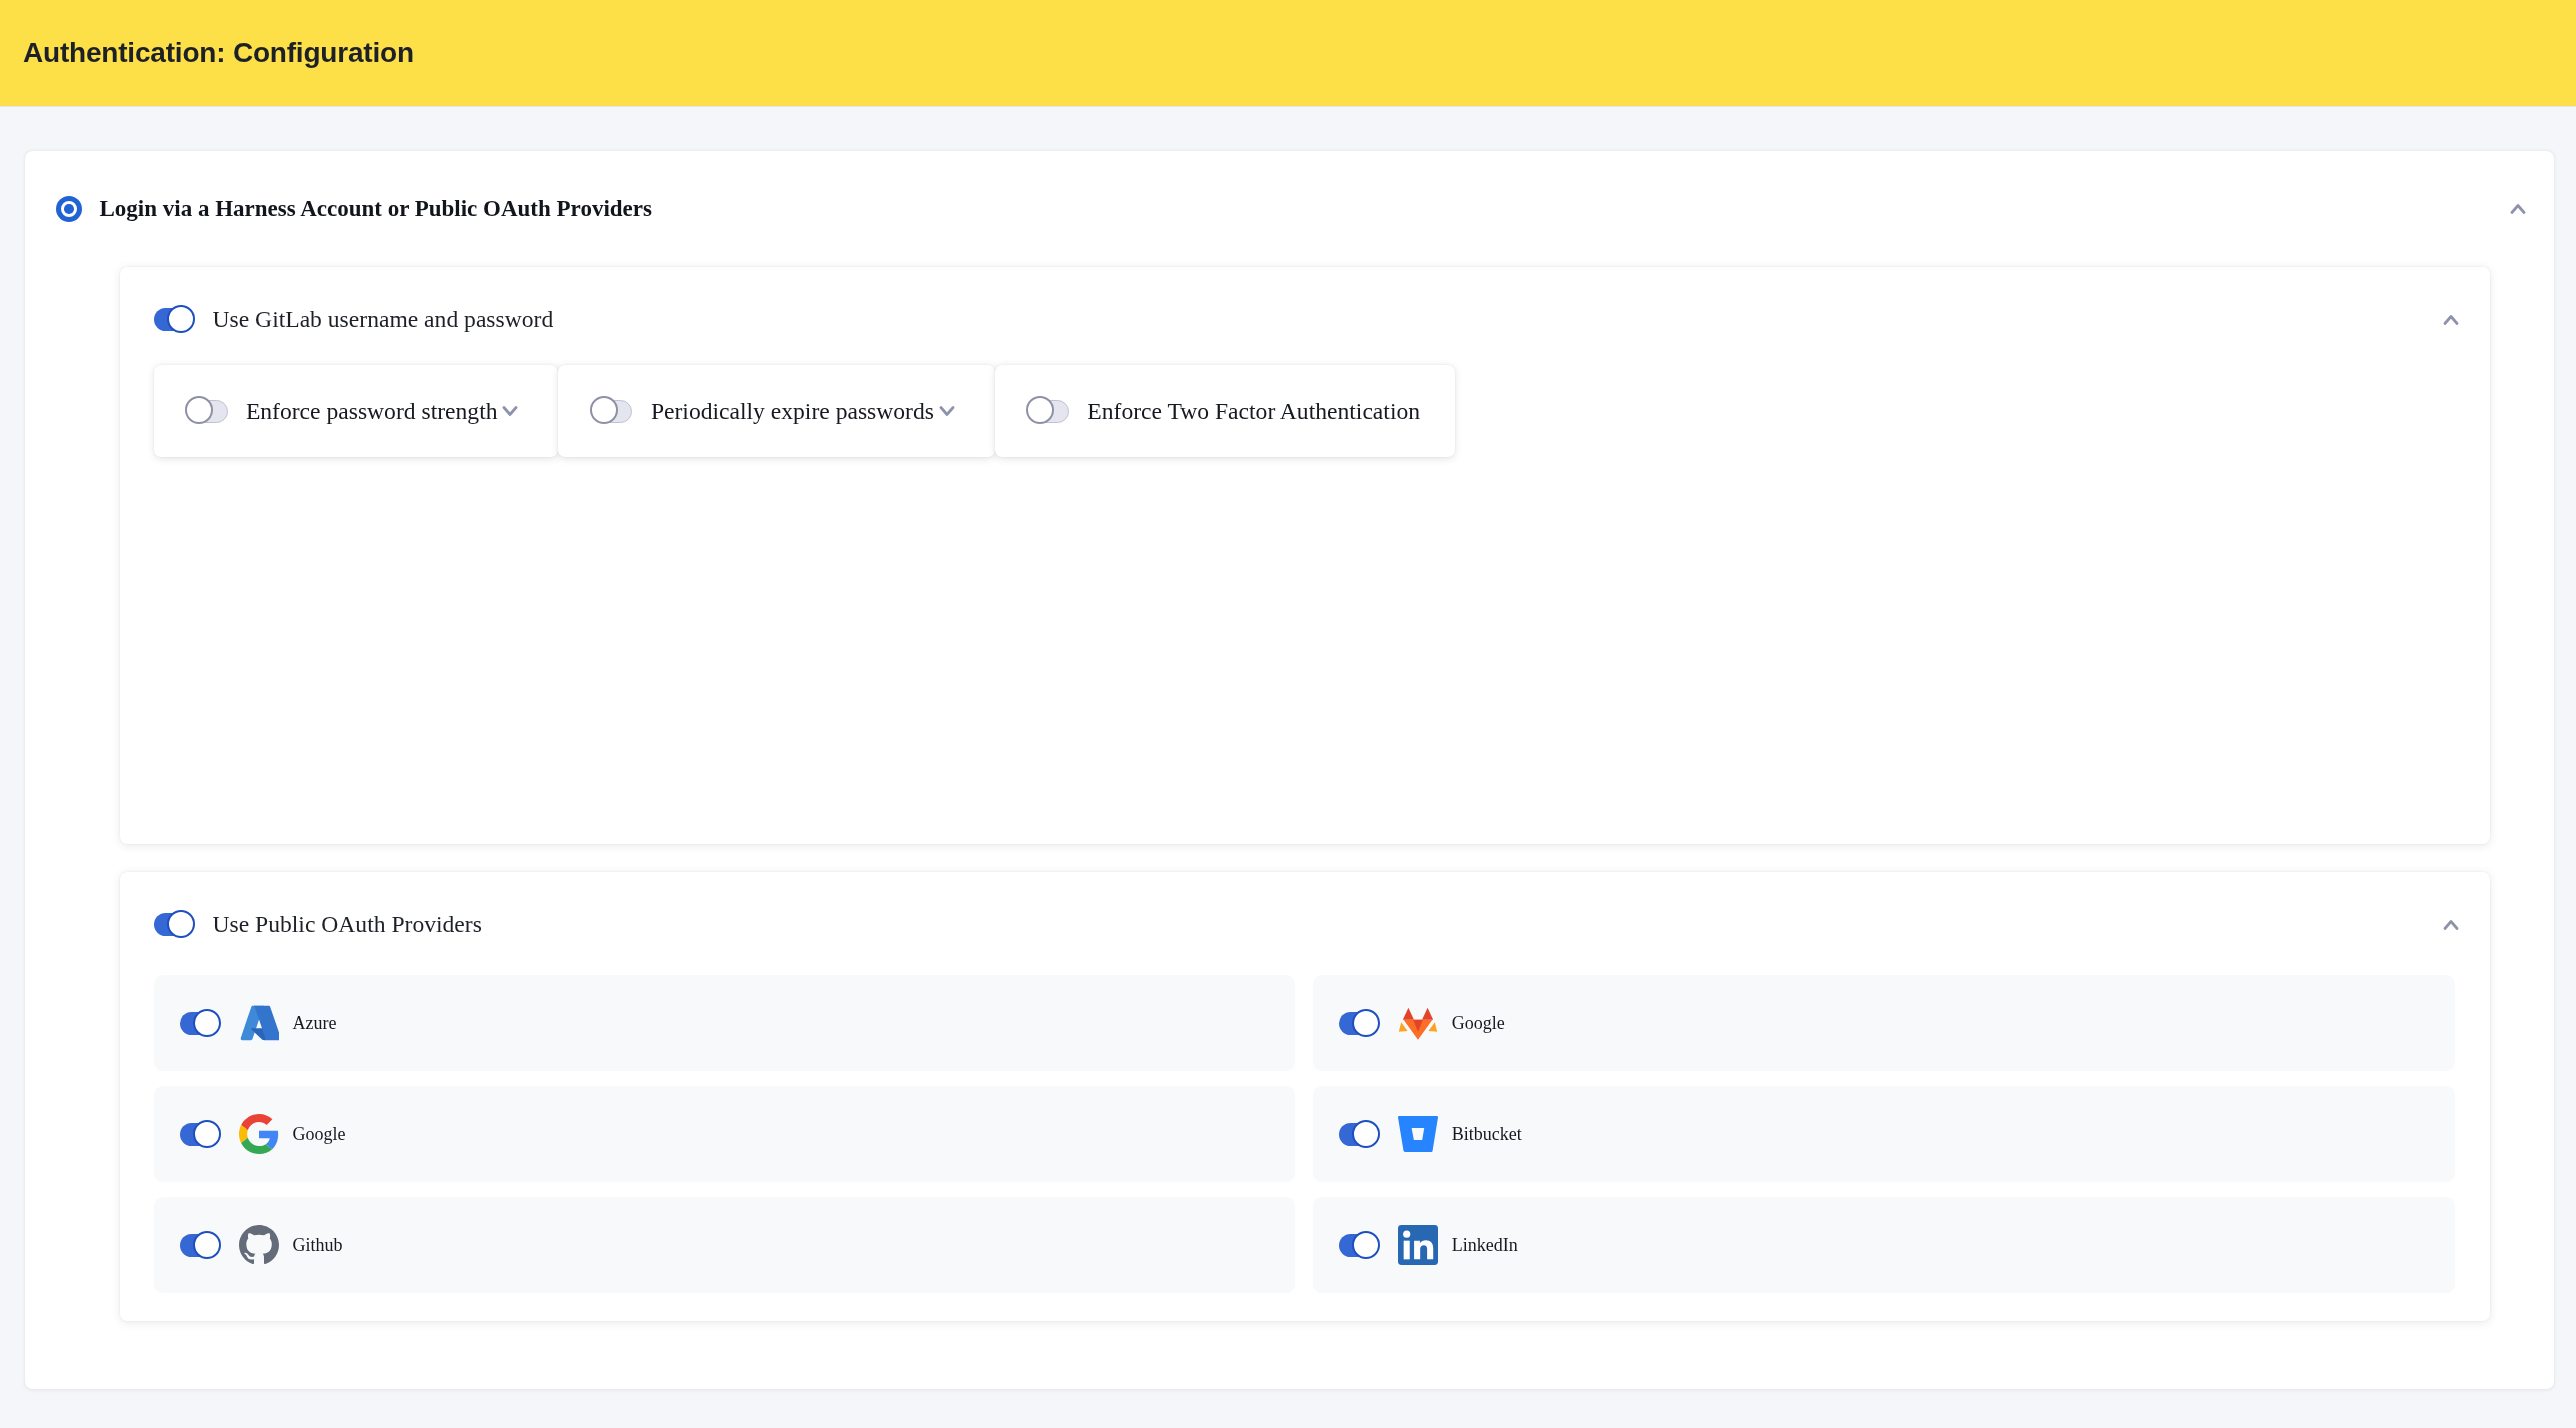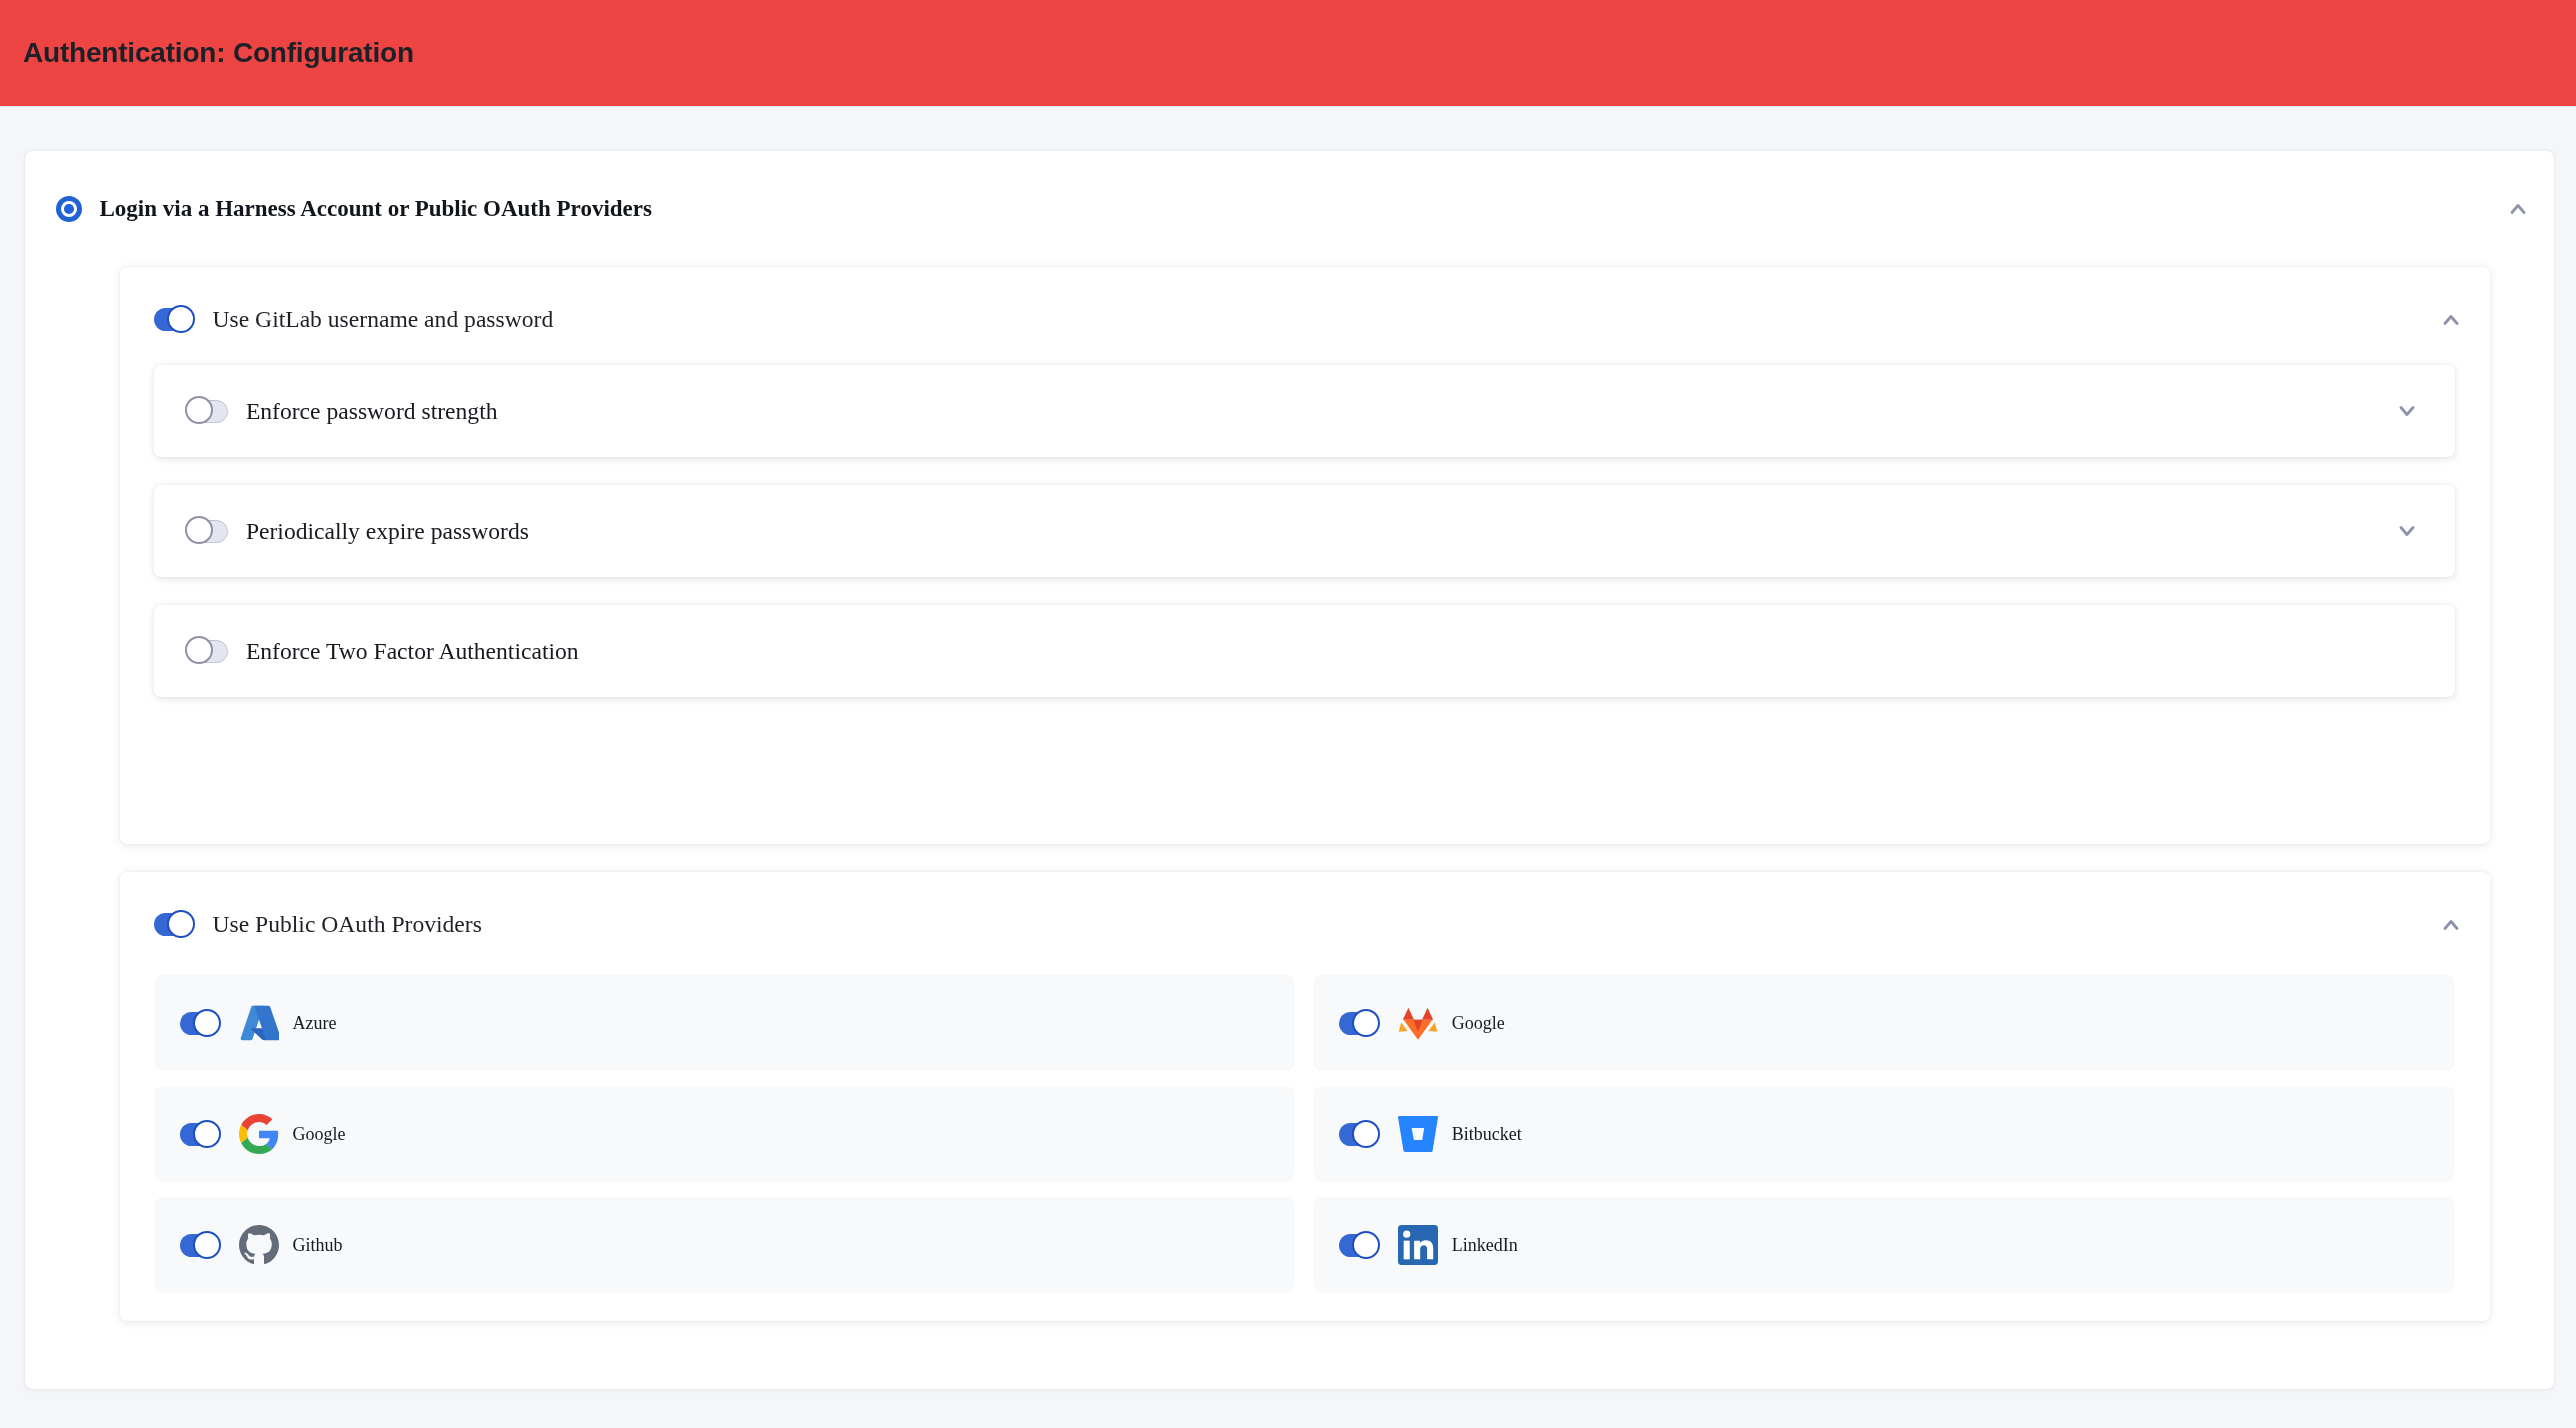"Authentication: Configuration" .app-header { background: #ef4444 -> #fde047 }
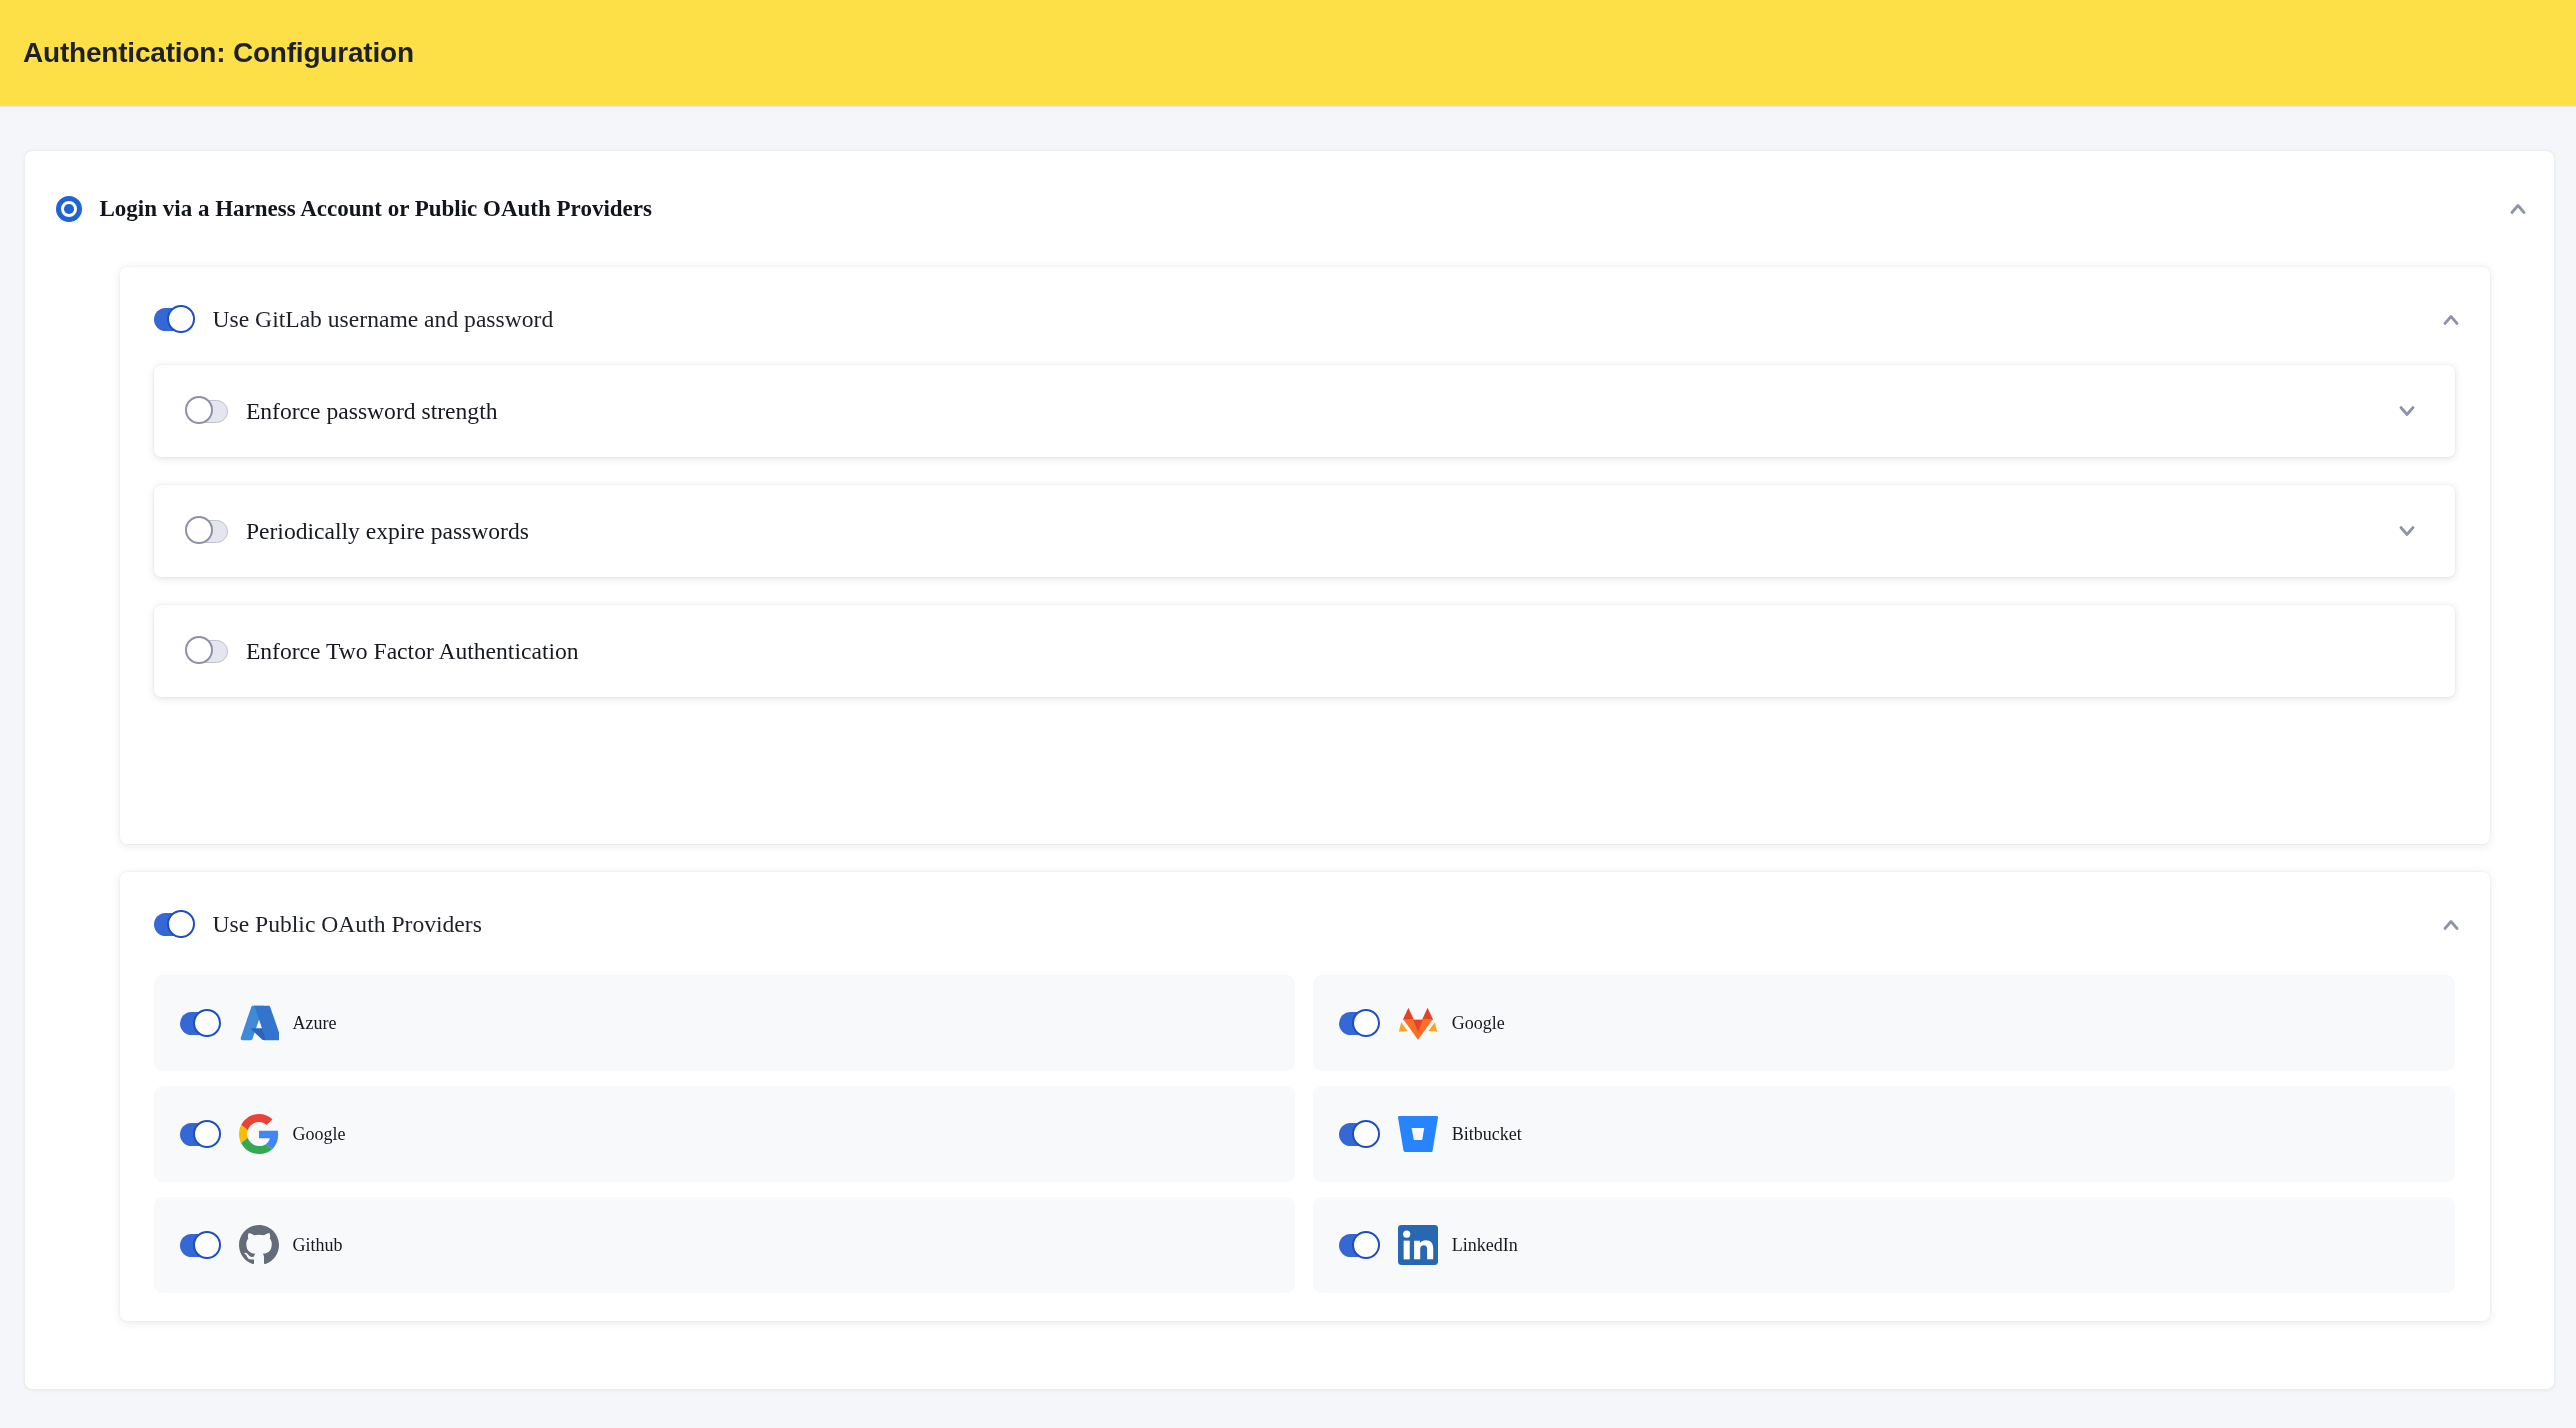"Enforce password strength" .section-rows { flex-direction: column -> row; gap: 28px -> none }
